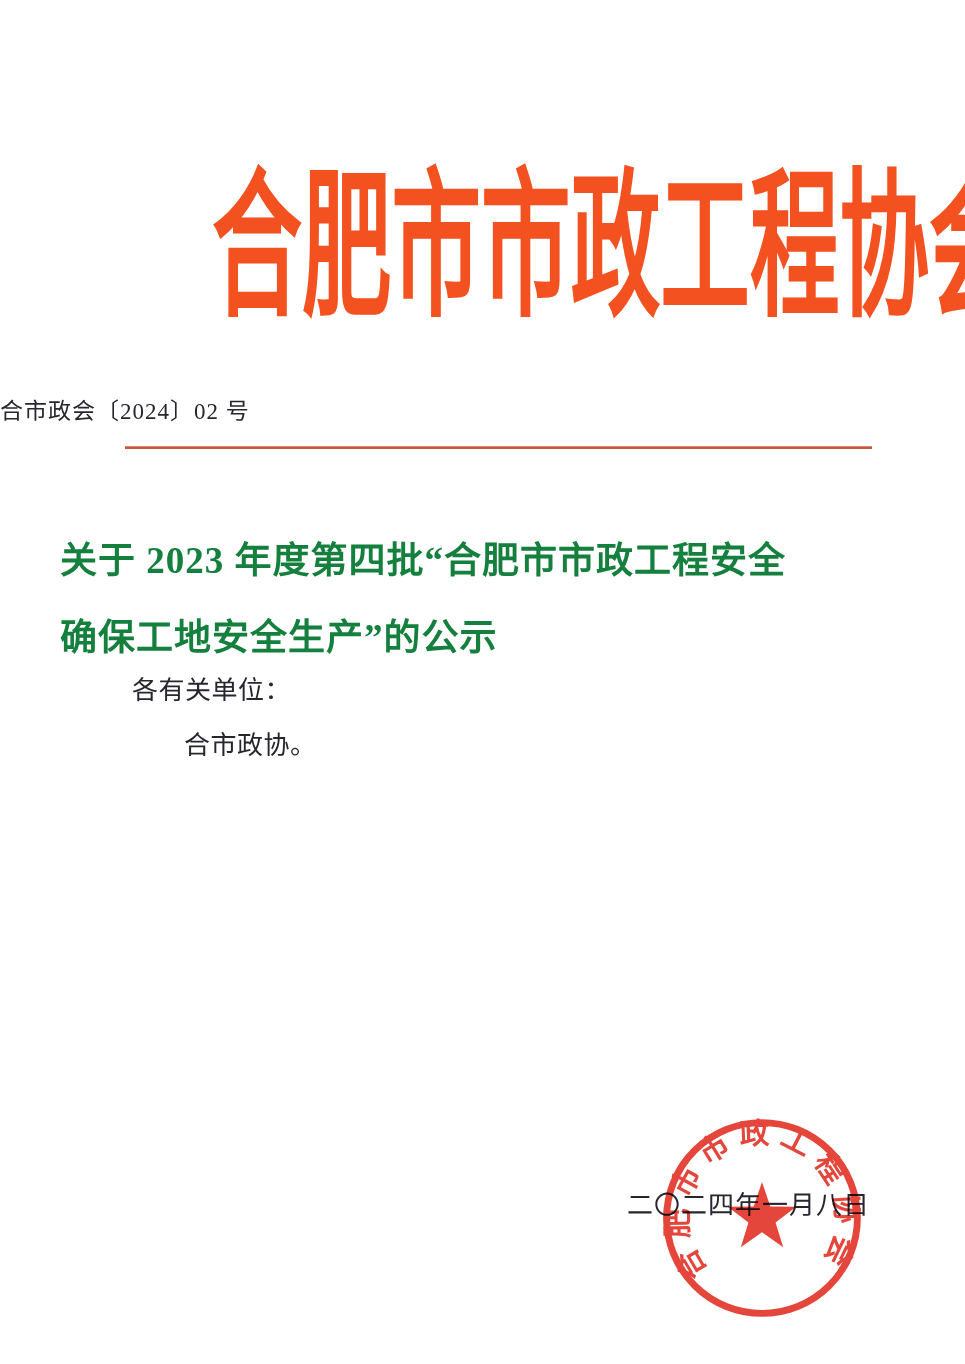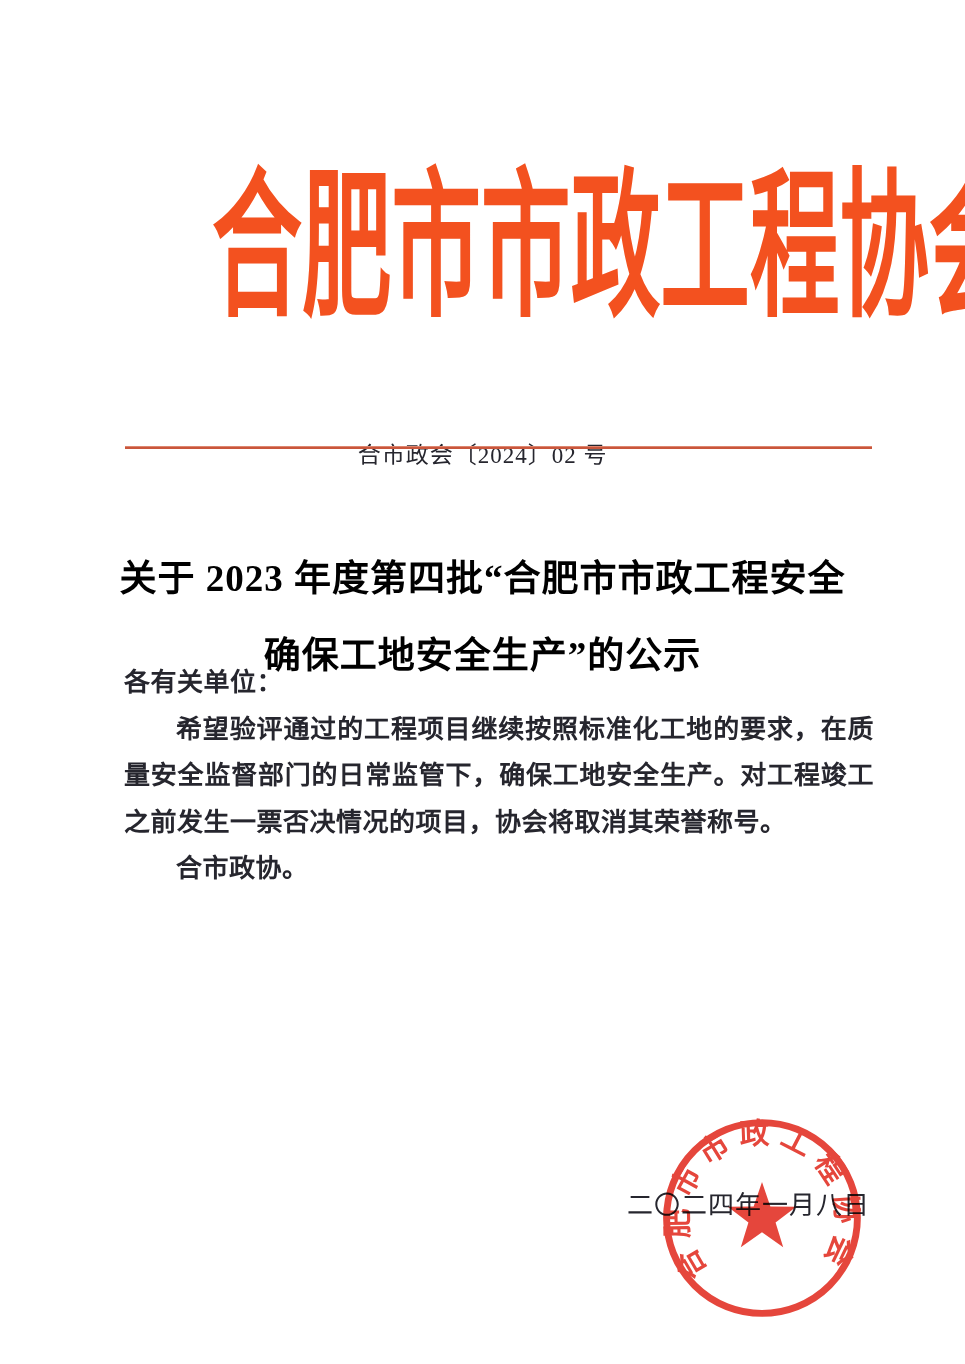"合市政会〔2024〕02 号" .doc-number { margin-top: 44px -> none; text-align: center -> left }
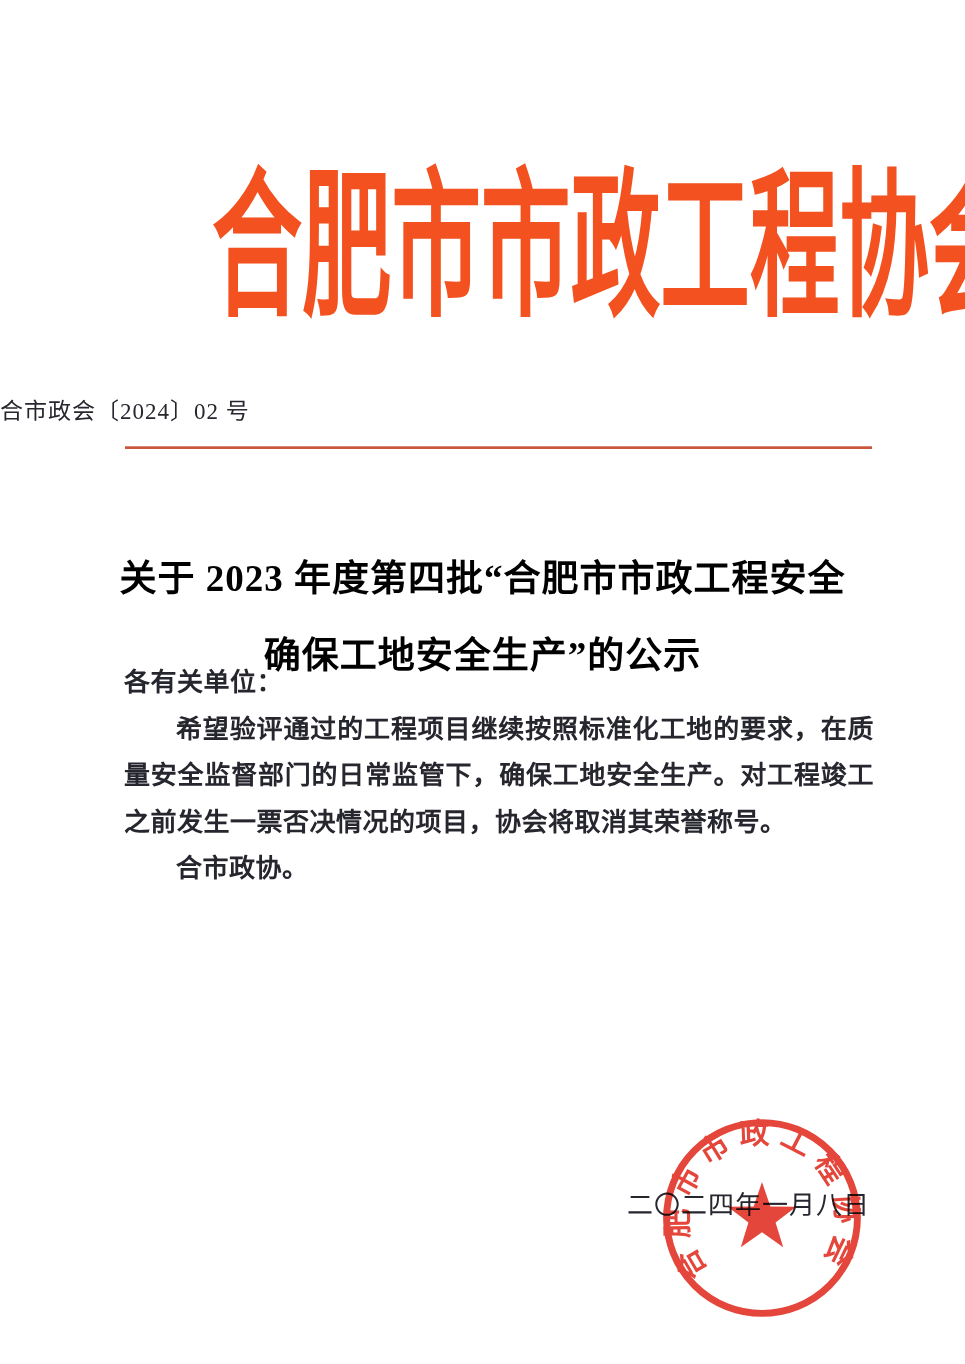"关于 2023 年度第四批“合肥市市政工程安全" .doc-title { color: #000000 -> #15803d; text-align: center -> left; top: 540px -> 522px }
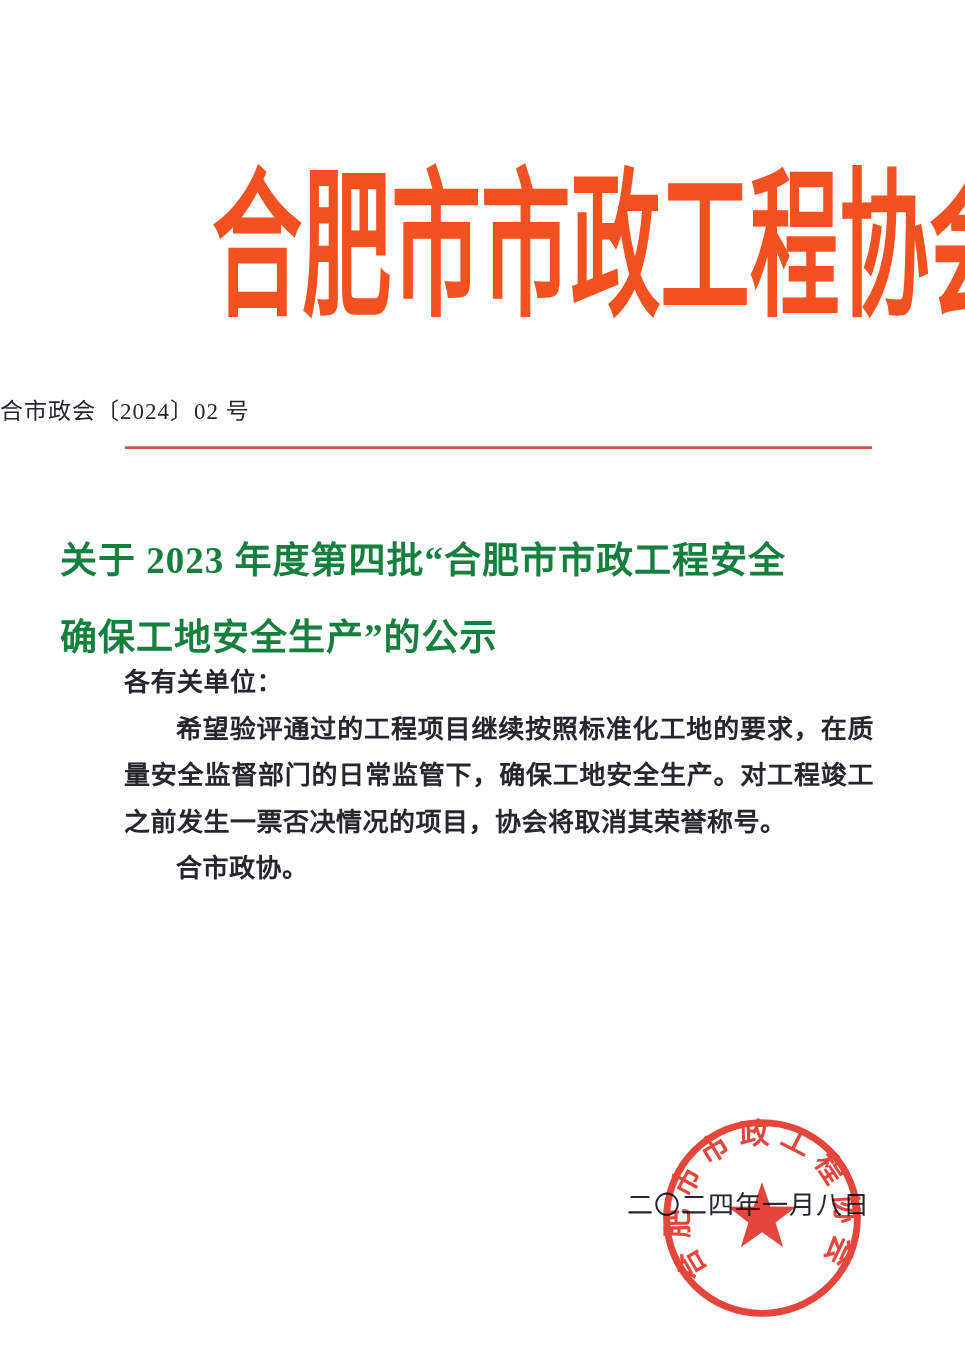"各有关单位：" .doc-body p { font-weight: bold -> none; margin: 0 -> 8px }
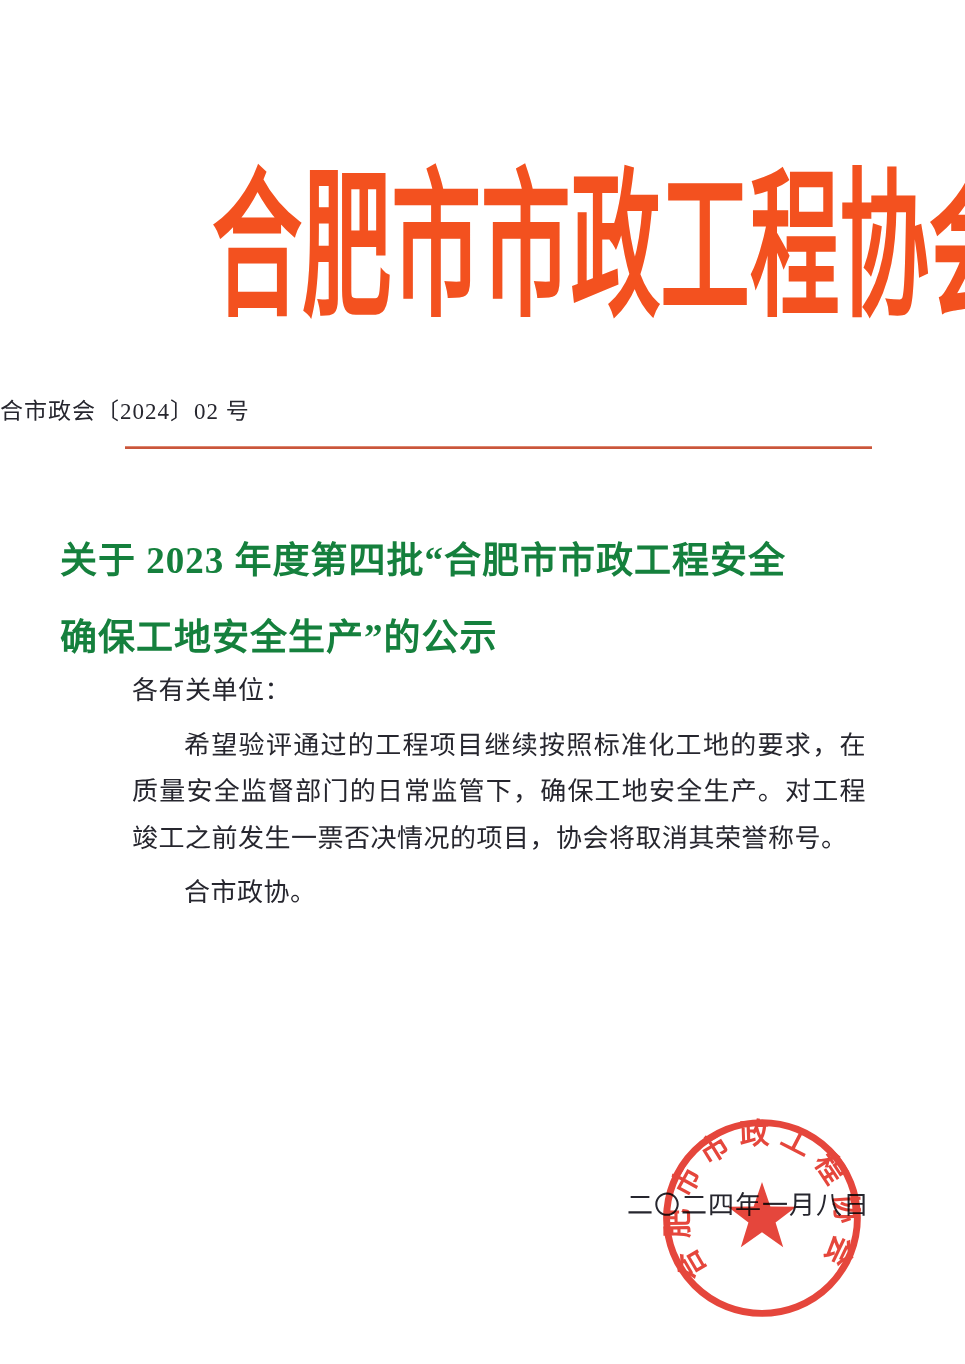"希望验评通过的工程项目继续按照标准化工地的要求，在质量安全监督部门的日常监管下，" p.indent { html: <p>希望验评通过的工程项目继续按照标准化工地的要求，在质量安全监督部门的日常监管下，确保工地安全生产。对工程竣工之前发生一票否决情况的项目，协会将取消其荣誉称号。</p> -> none }
